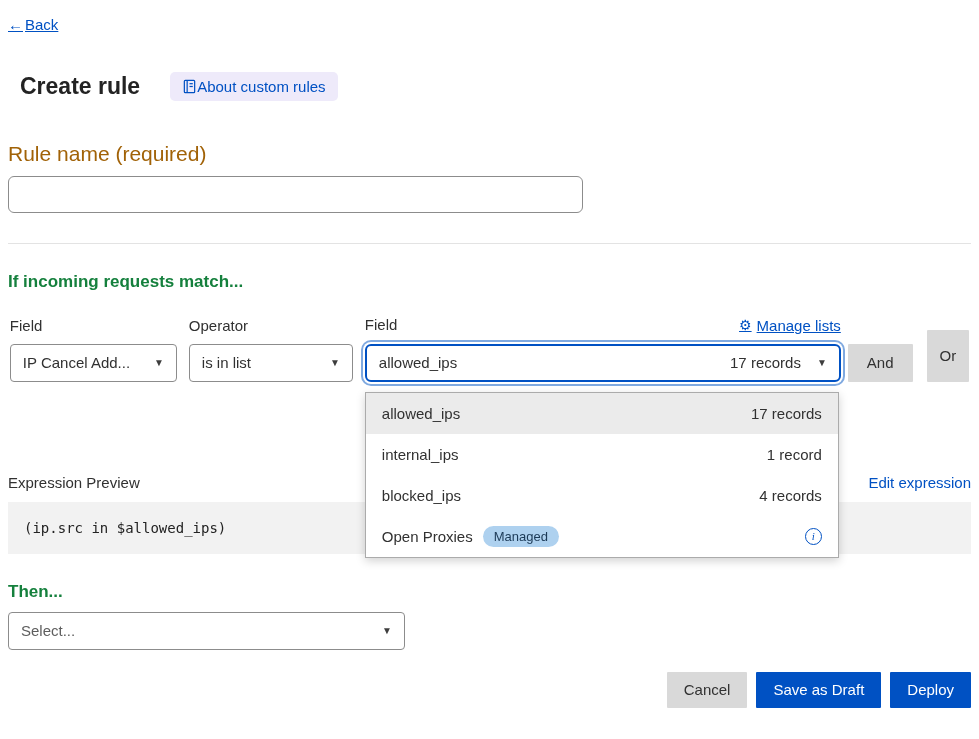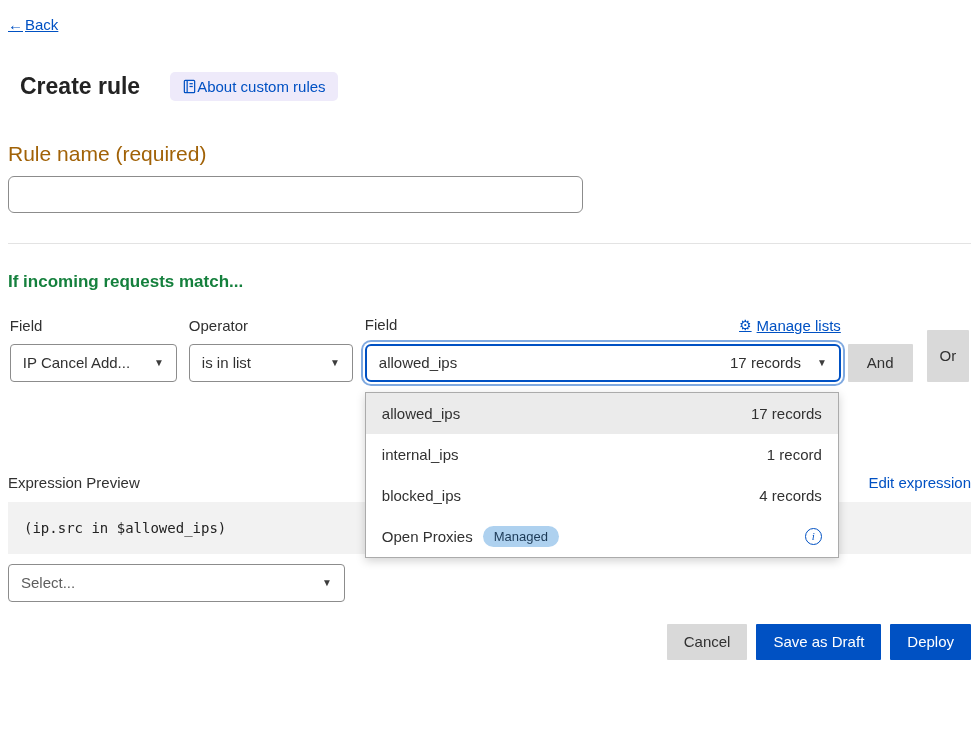"Then..." h2.section-heading { html: none -> <h2>Then...</h2> }
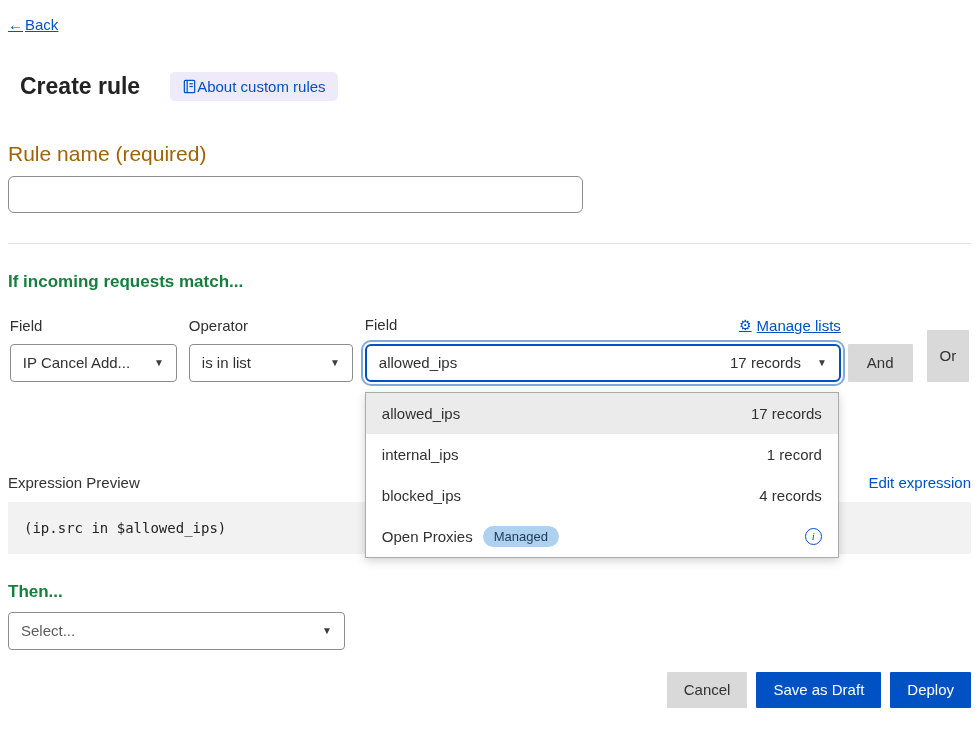"Select..." .action-select { width: 337px -> 397px }
